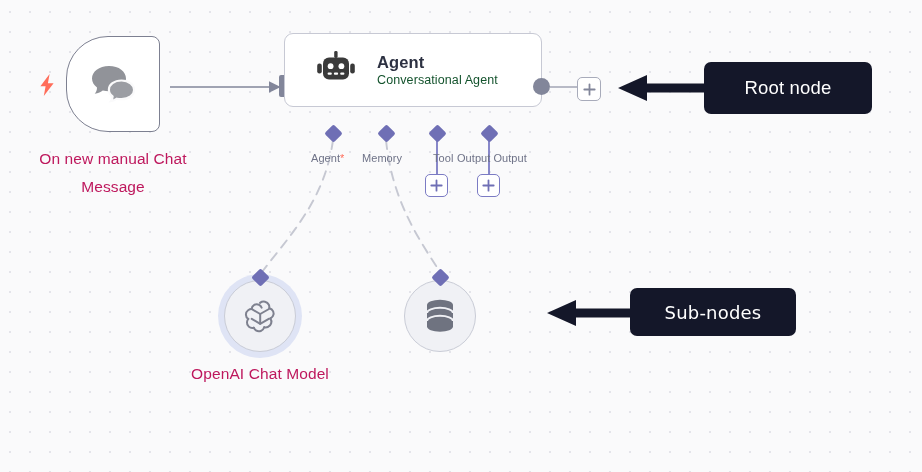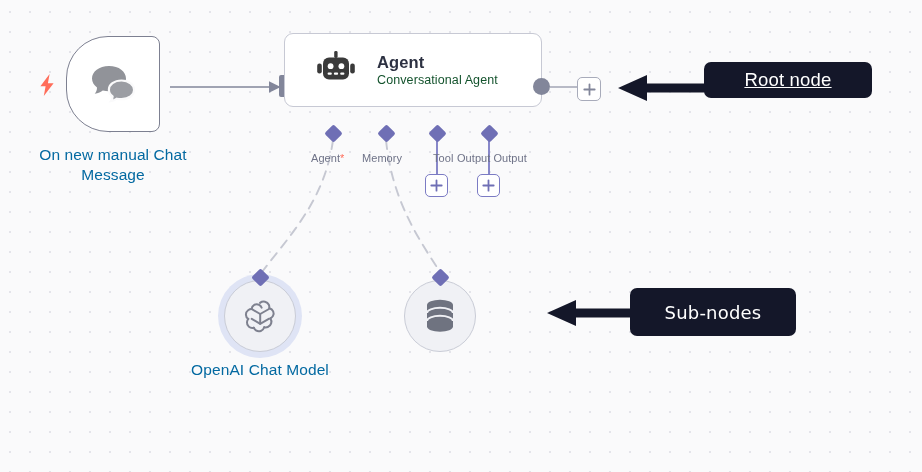"Root node" #root-callout { height: 36px -> 52px; text-decoration: underline -> none }
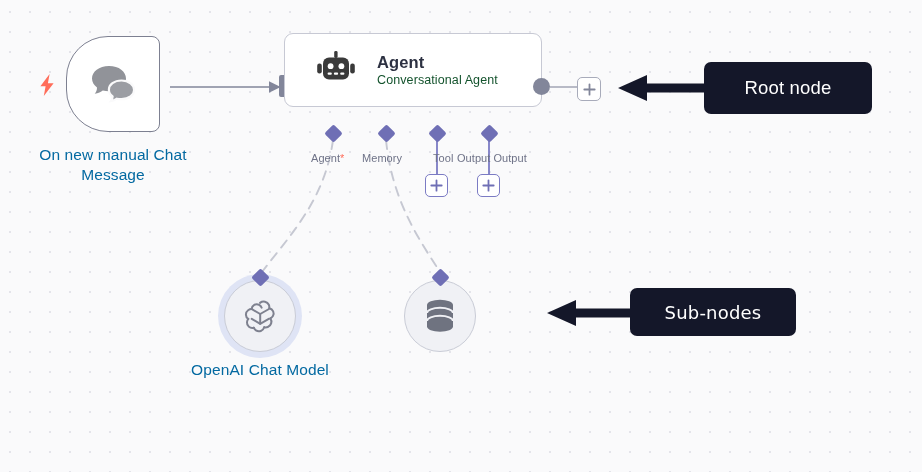"On new manual Chat Message" .node-caption { color: #0369a1 -> #be185d; line-height: 20px -> 28px }
